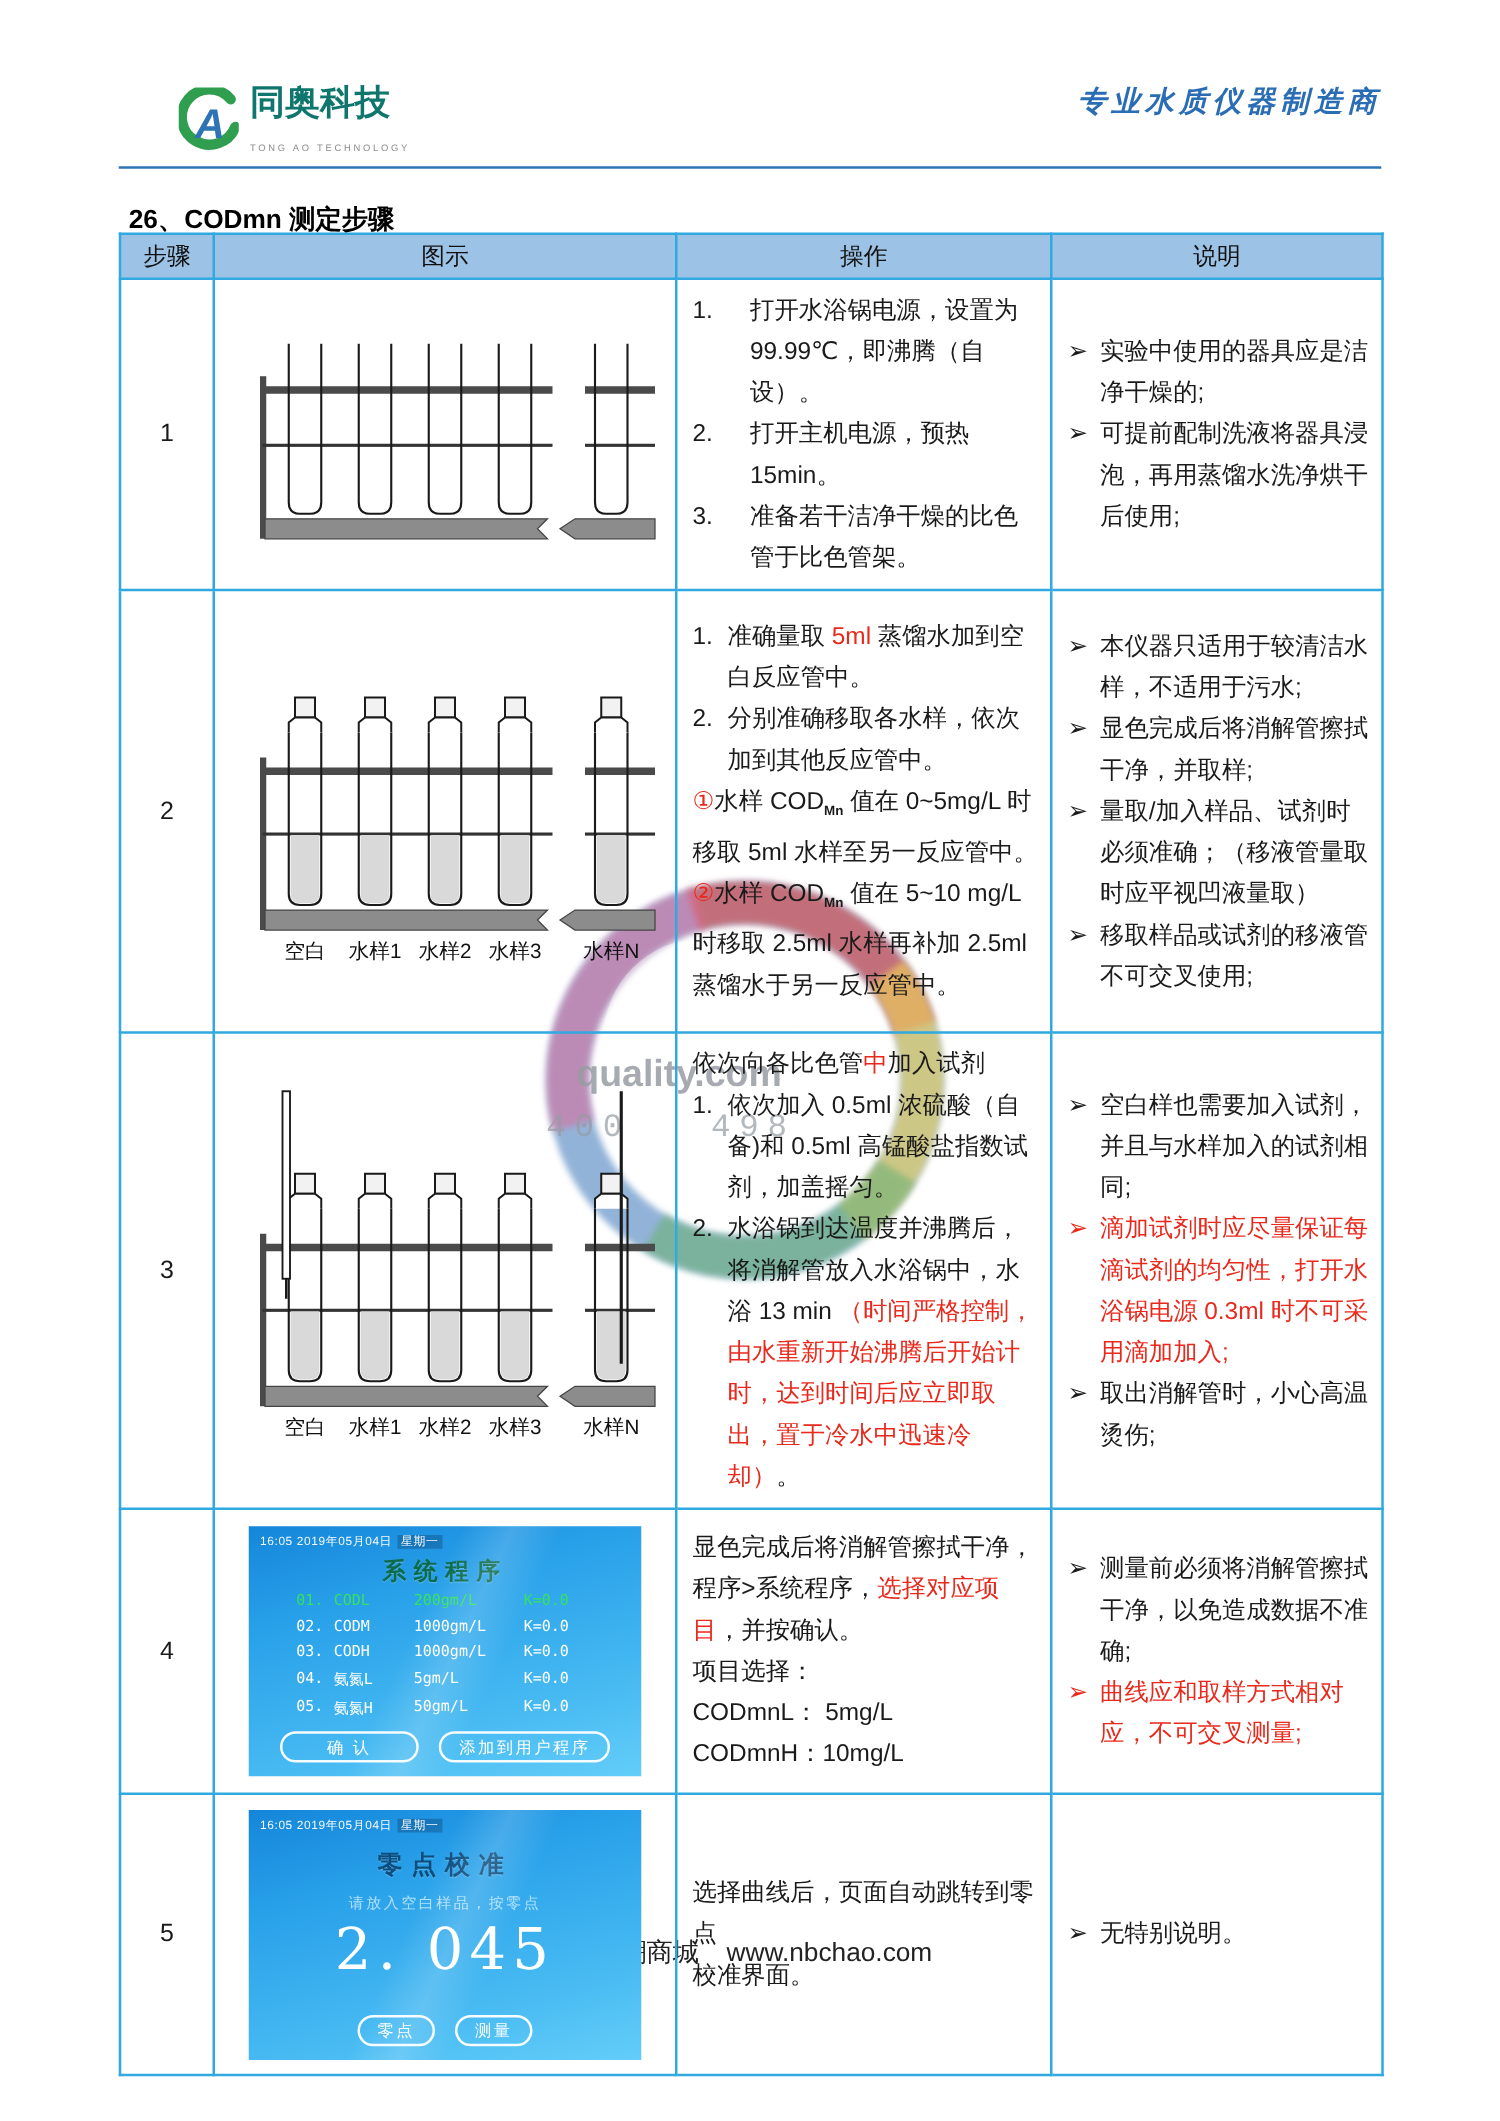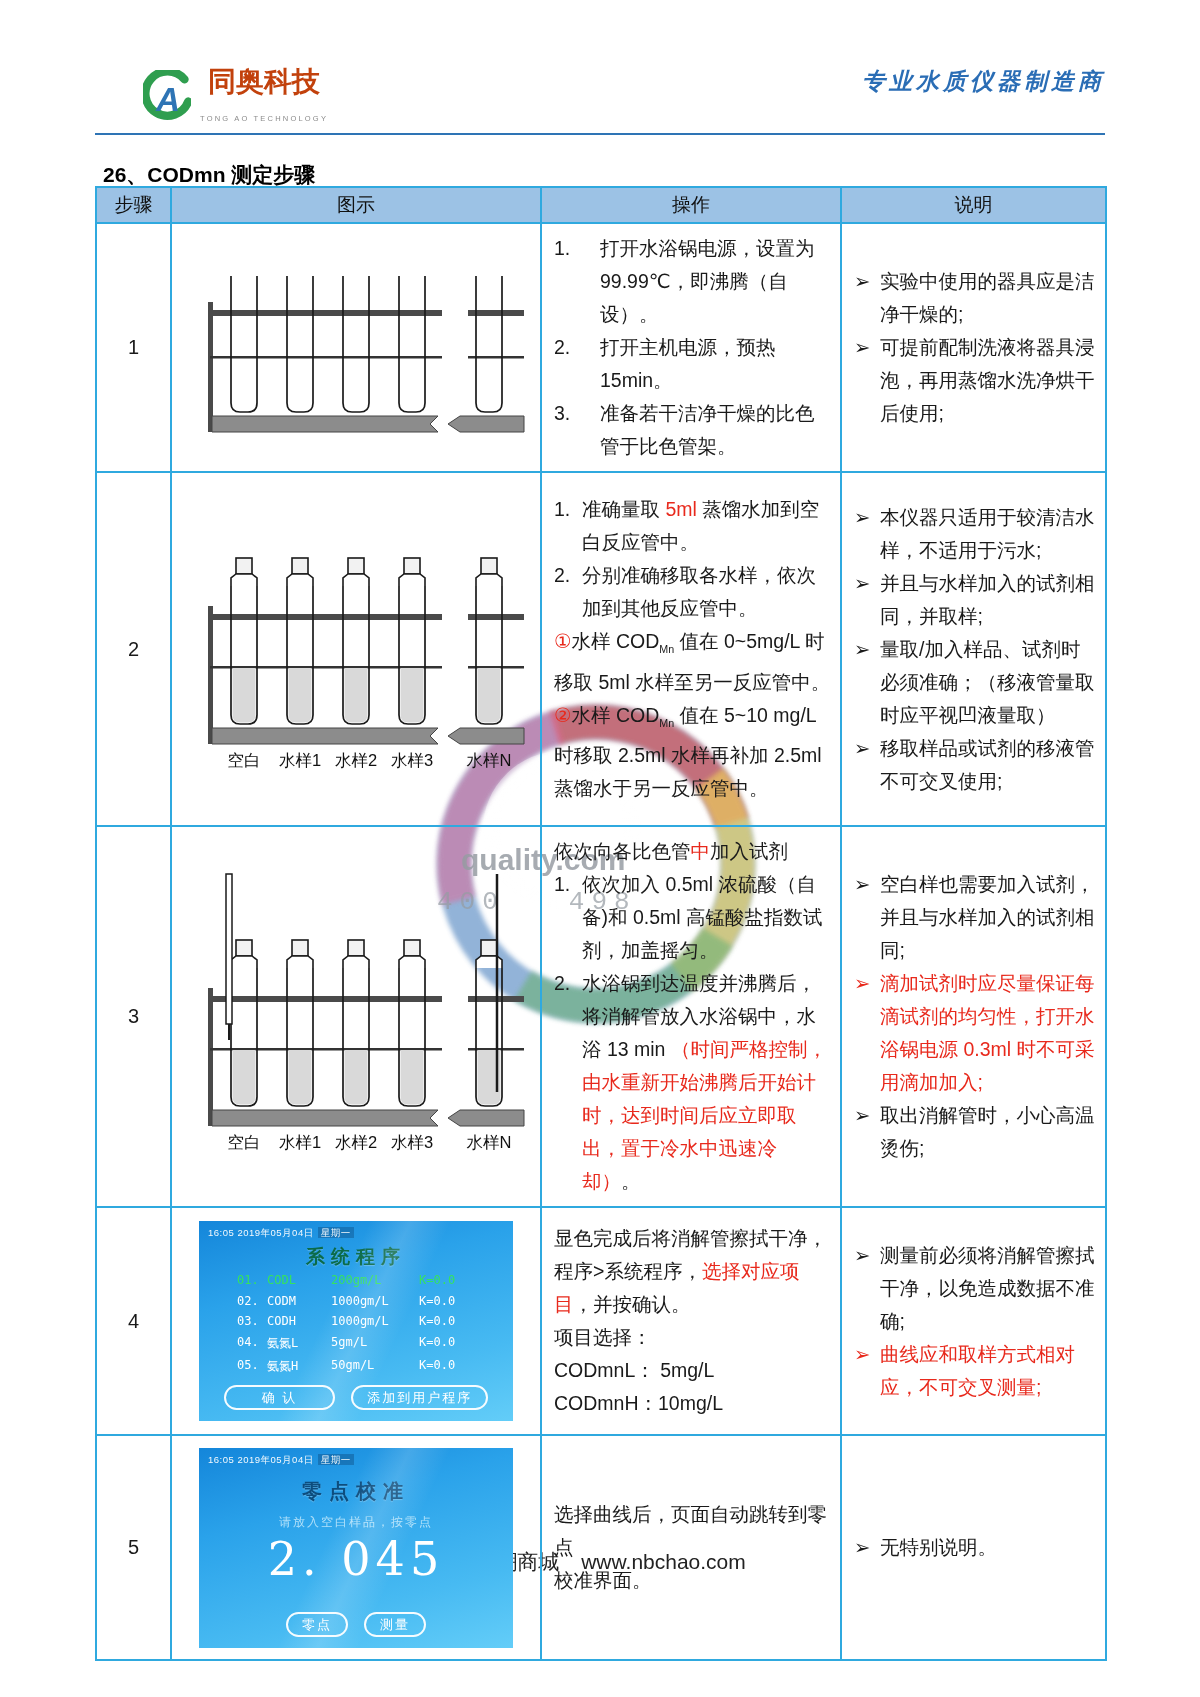"同奥科技" .logo-name { color: #c2410c -> #0f766e; text-align: center -> none }
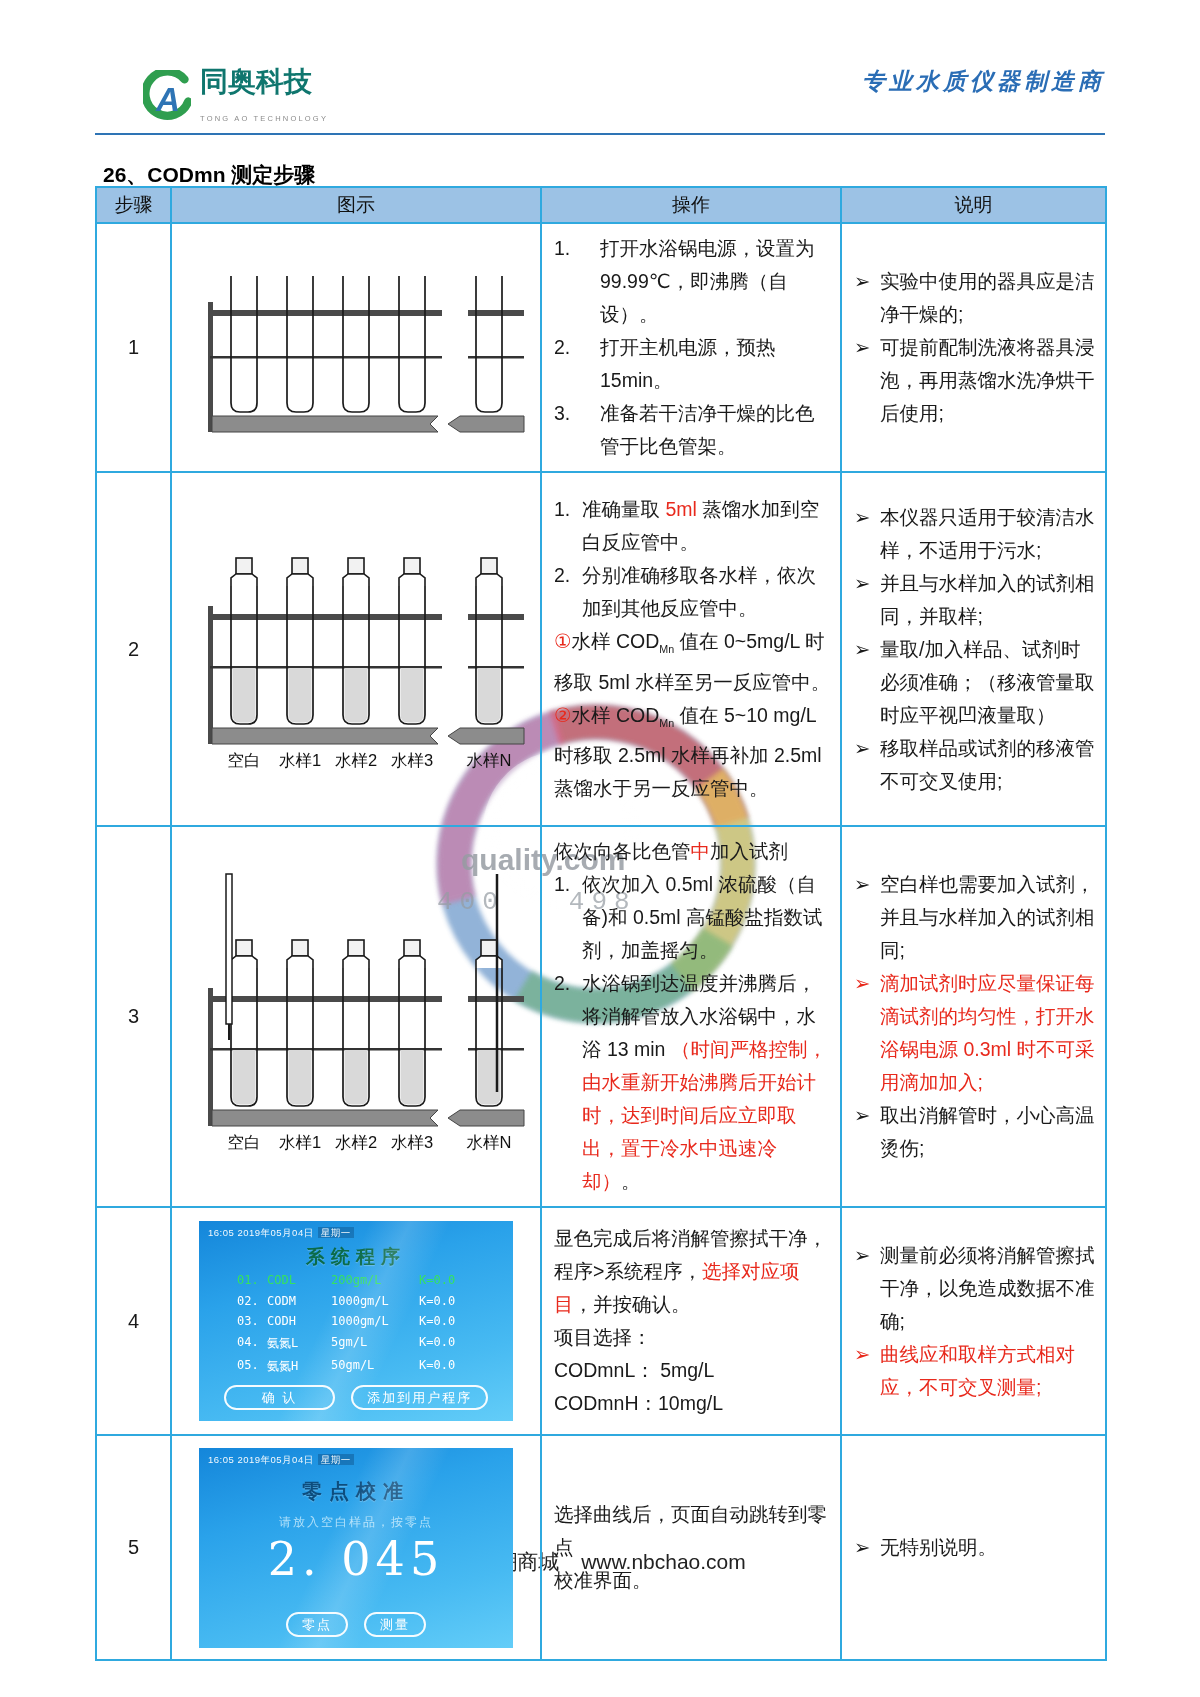"并且与水样加入的试剂相同，并取样;" span { text: 并且与水样加入的试剂相同 -> 显色完成后将消解管擦拭干净 }
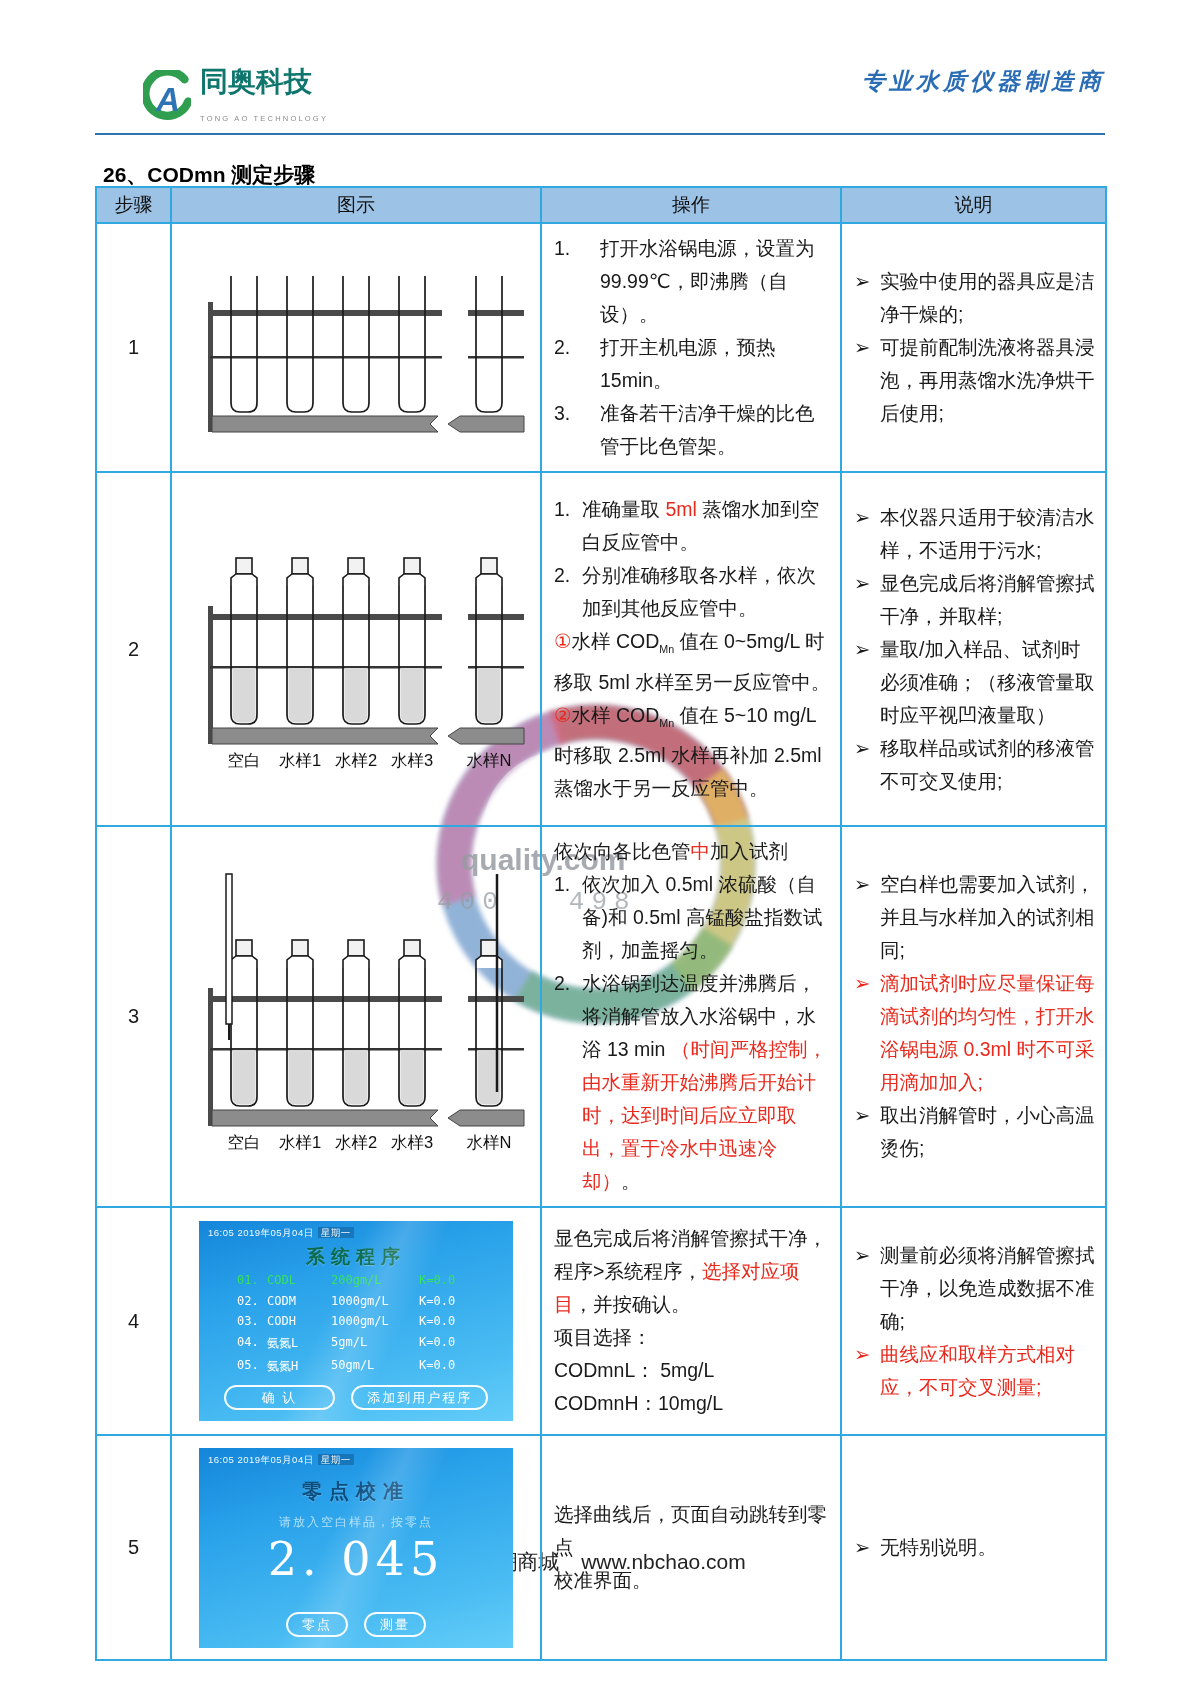"Mn" sub { font-weight: none -> bold }
